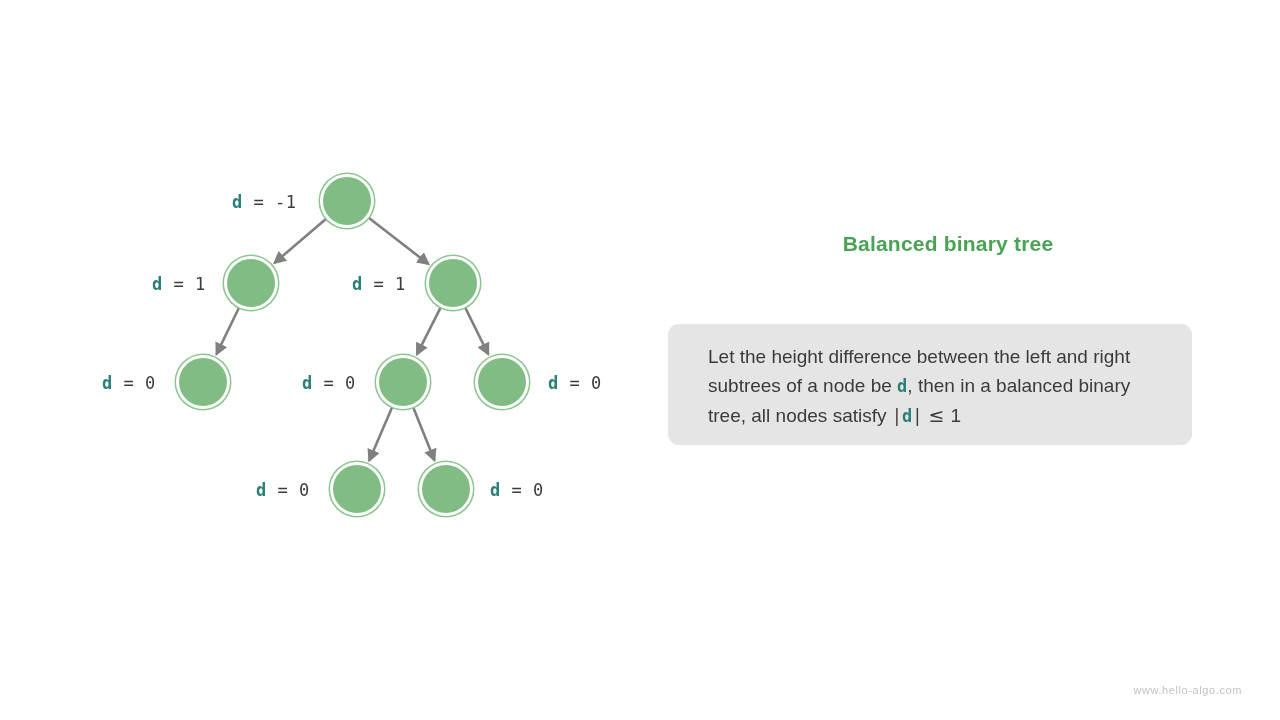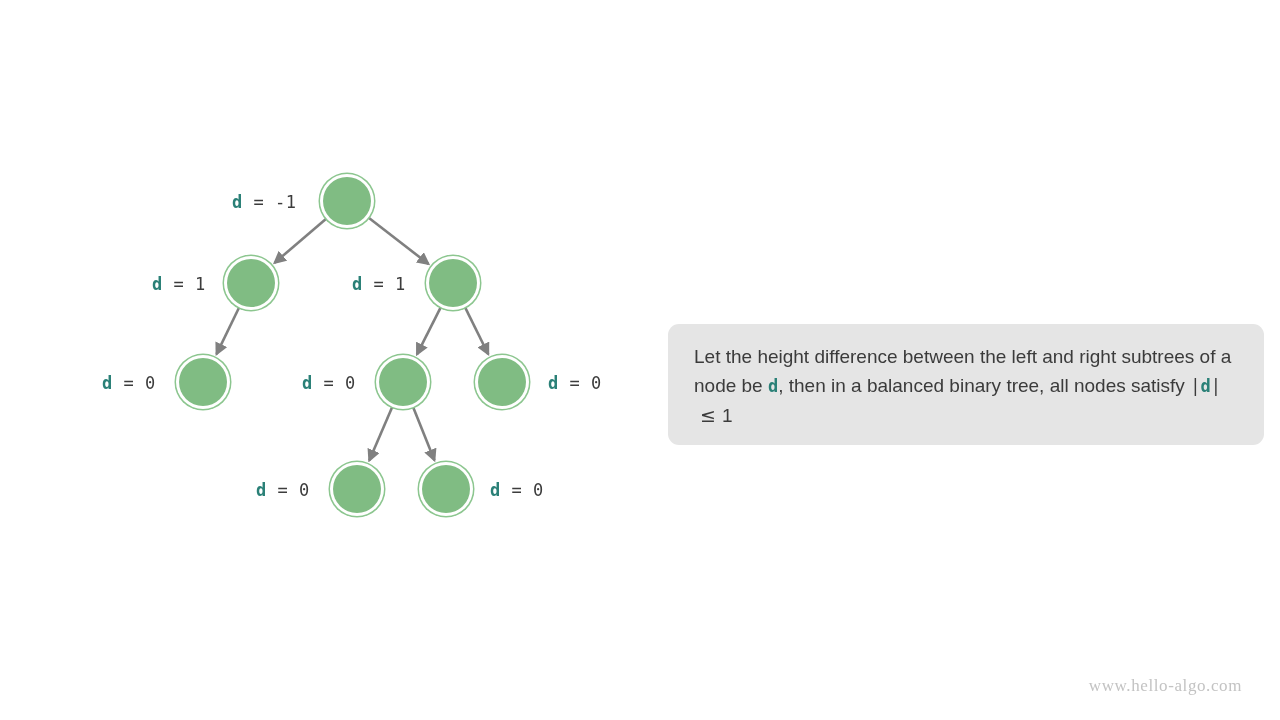"Balanced binary tree" div { html: none -> <div>Balanced binary tree</div> }
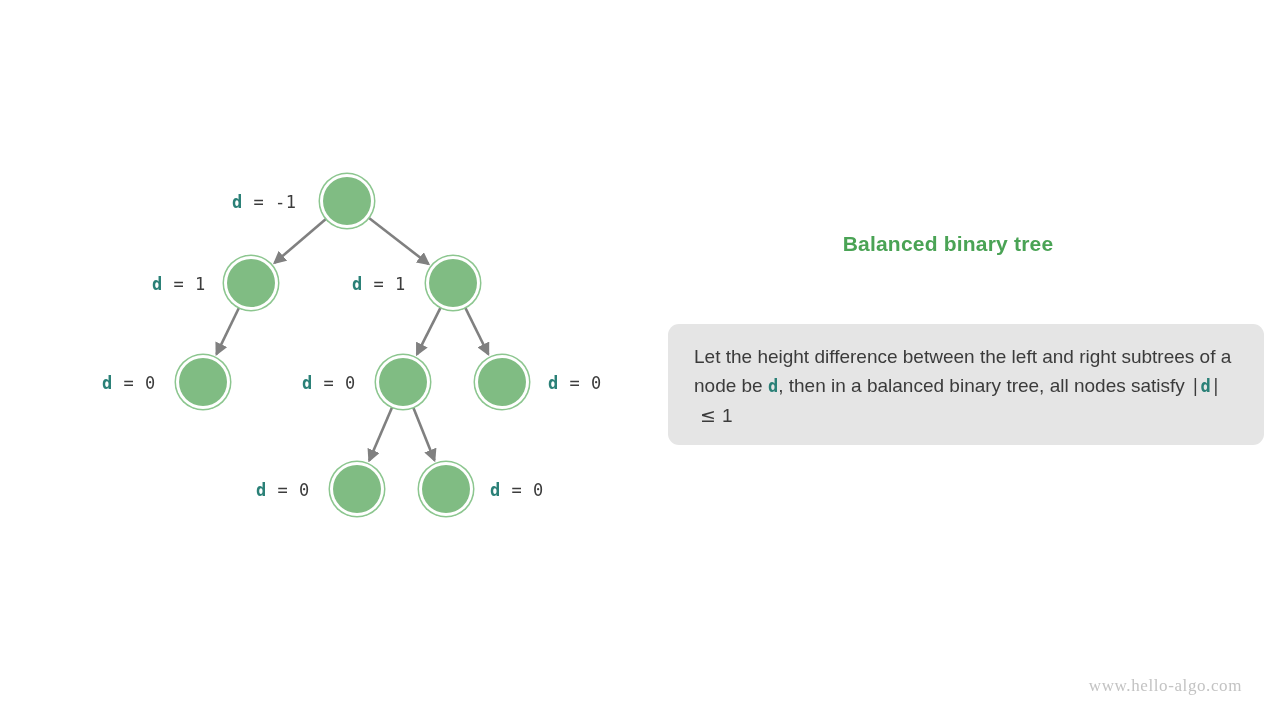"Let the height difference between" #info-box { padding: 18px 22px 0 26px -> 18px 22px 0 40px; width: 596px -> 524px }
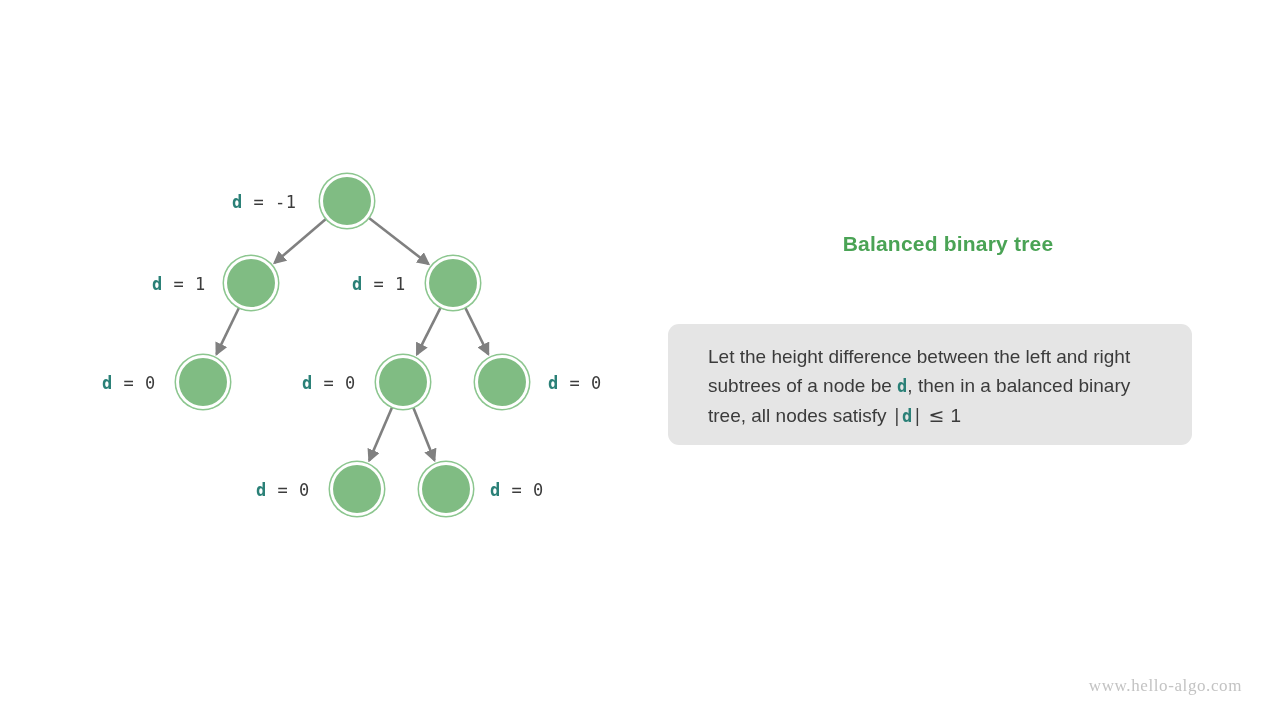"www.hello-algo.com" #watermark { font-family: Liberation Serif, serif -> Liberation Sans, sans-serif; font-size: 17px -> 11px }
